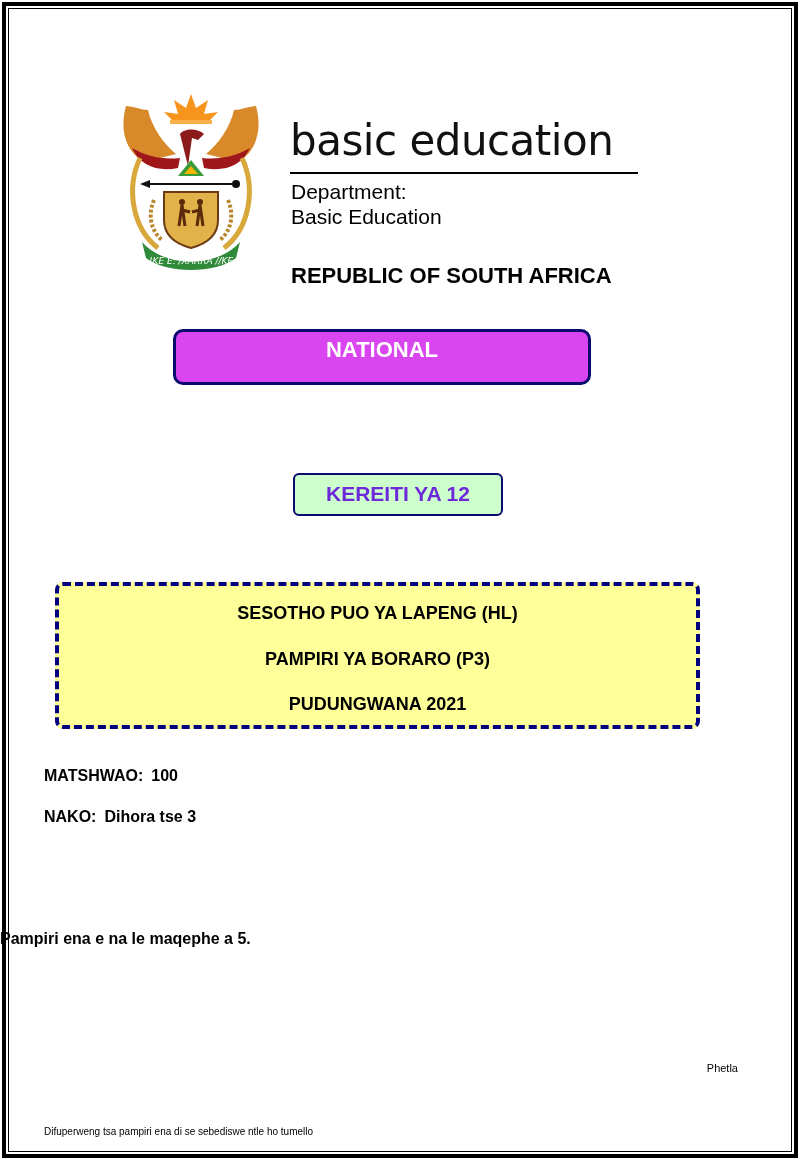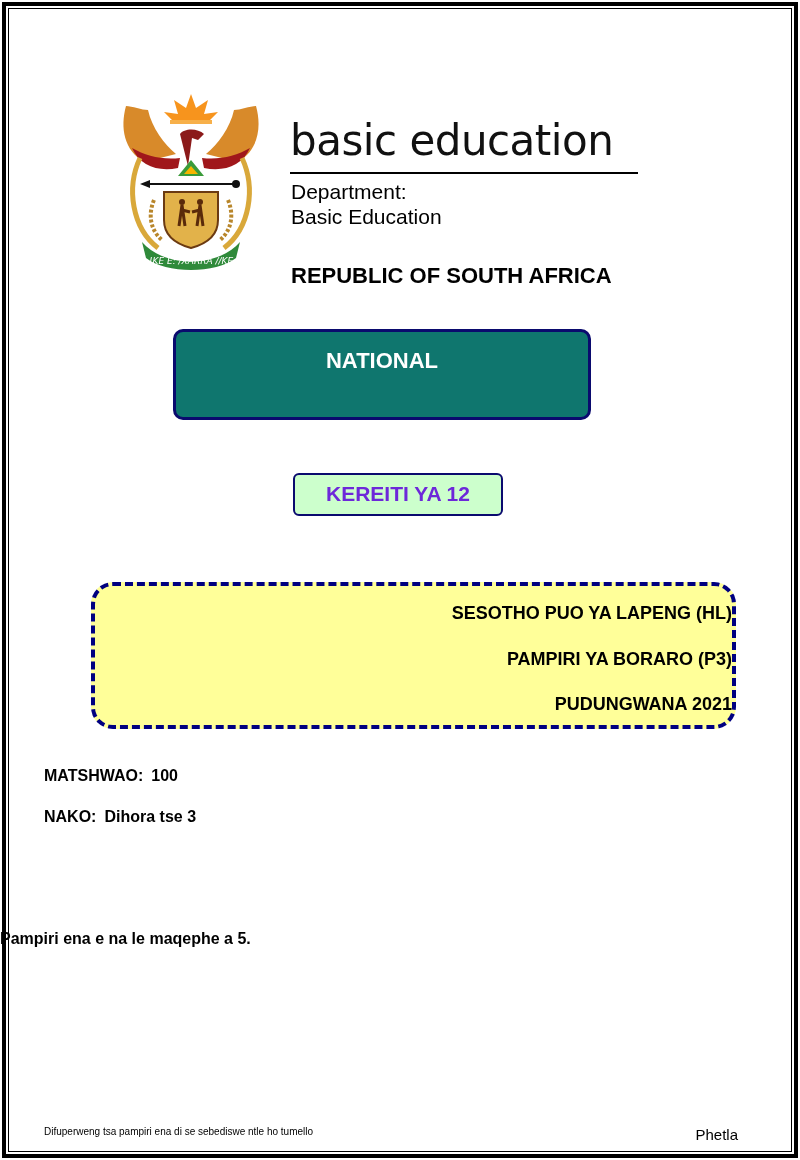"NATIONAL" .nsc-box { background: #0f766e -> #d946ef; height: 91px -> 56px; padding-top: 15px -> 4px }
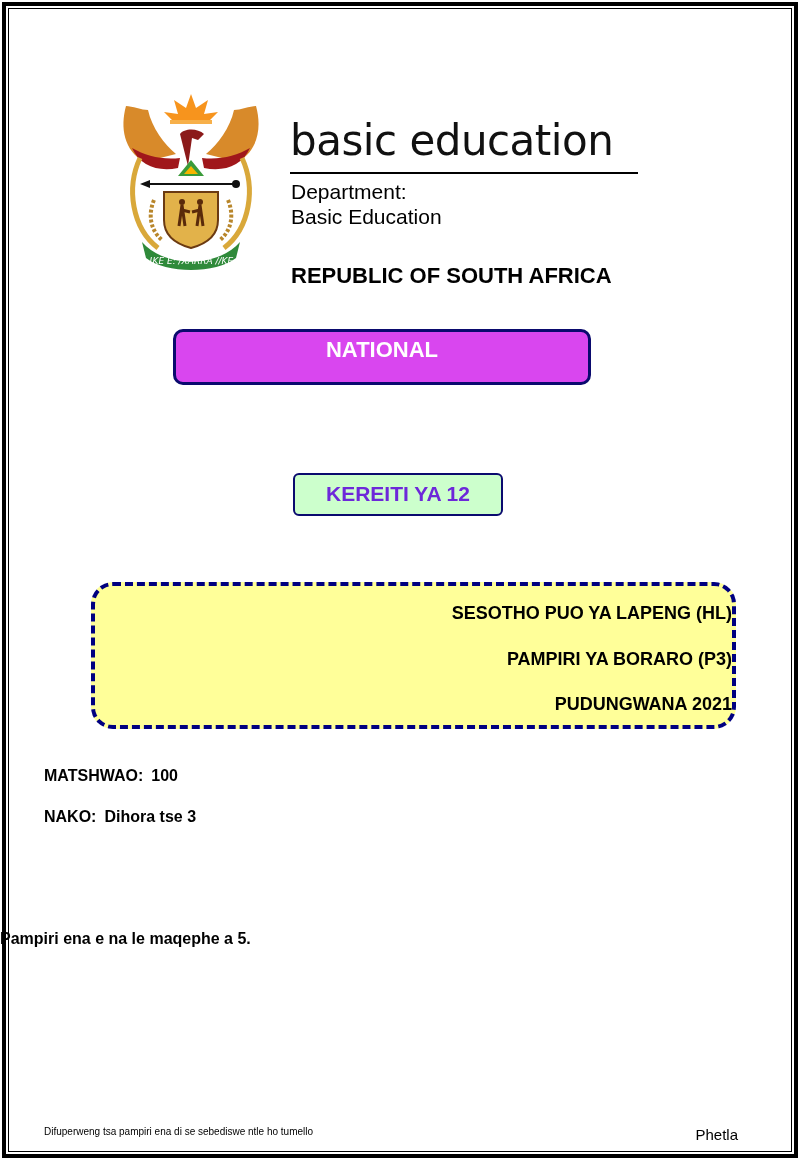"SESOTHO PUO YA LAPENG (HL)" .subject-box { border-radius: 22px -> 8px; margin-left: 36px -> none; text-align: right -> center }
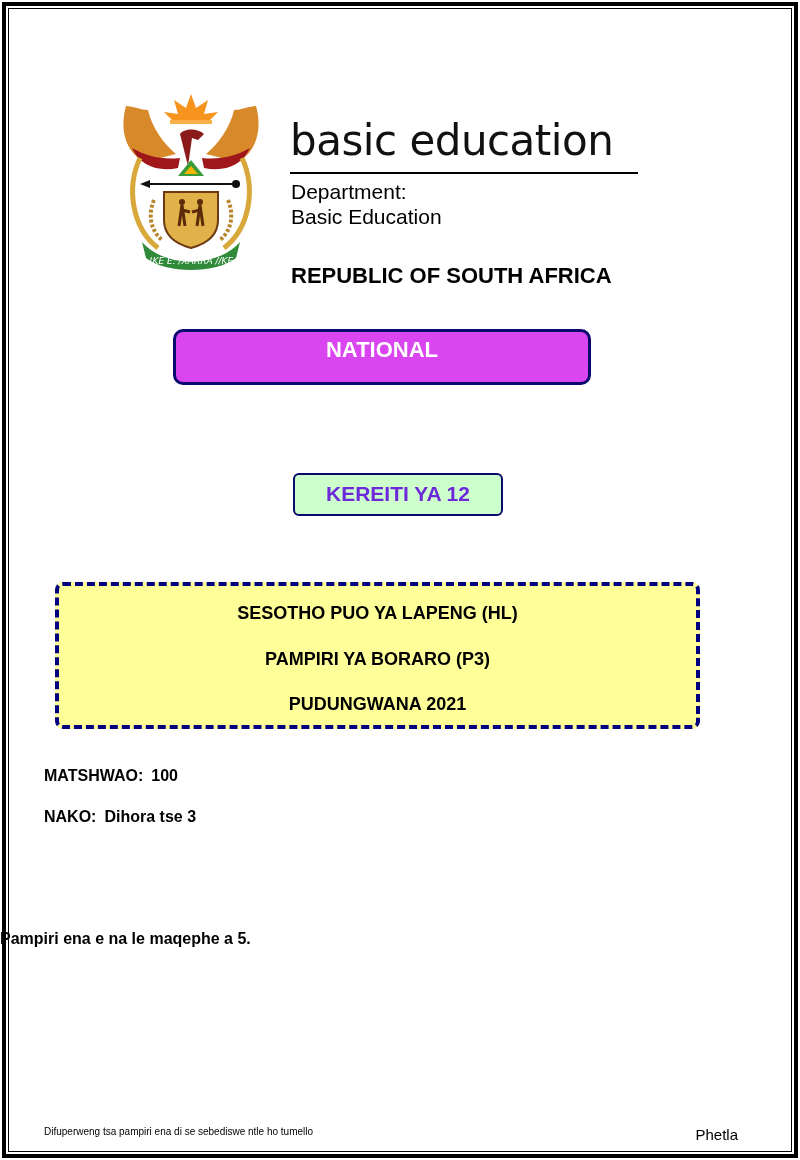"Phetla" .footer-right { font-size: 15px -> 11px; top: 1127px -> 1063px }
